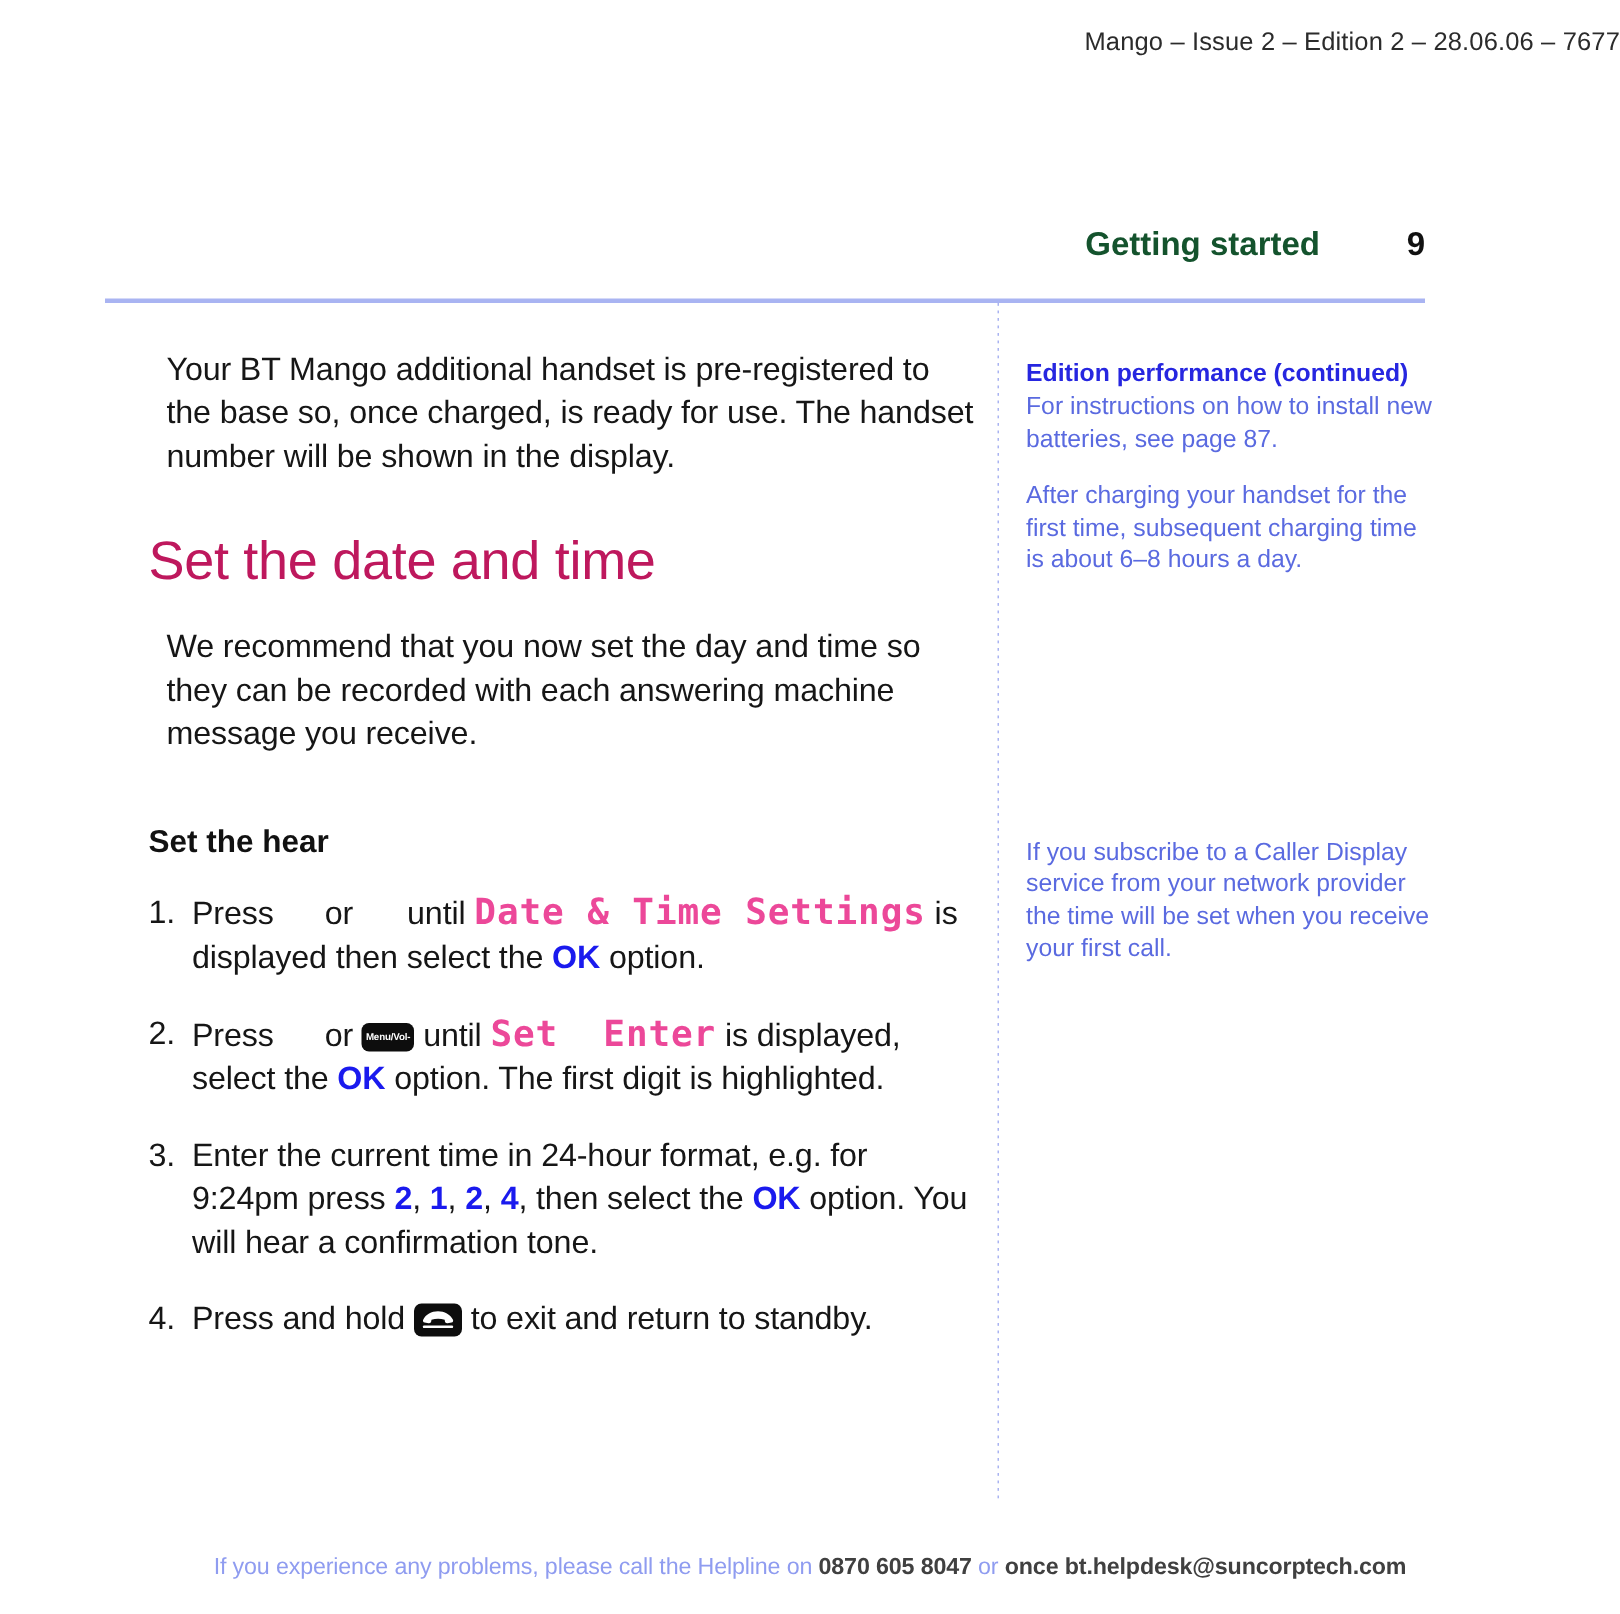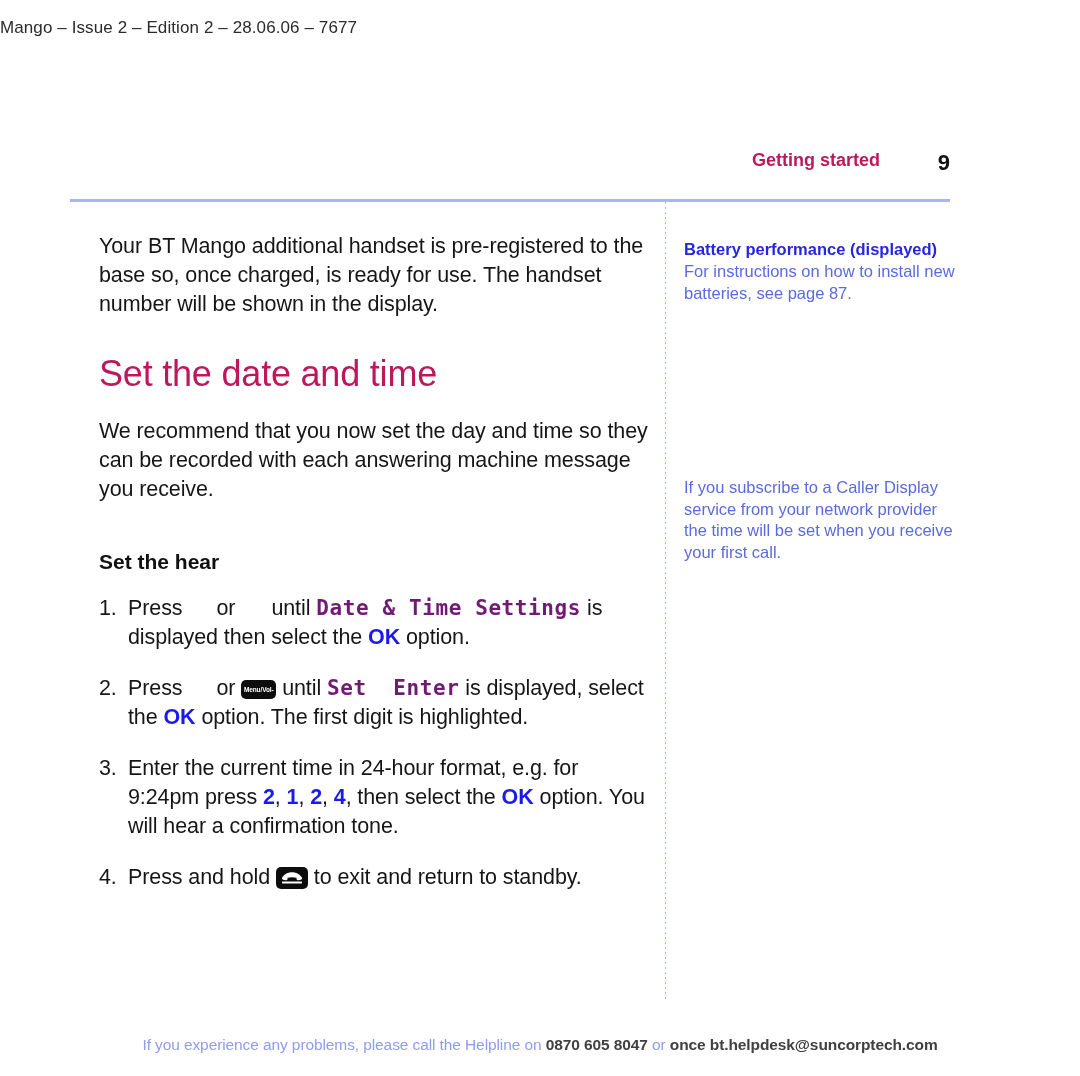"Mango – Issue 2 –" .run-head { text-align: left -> right }
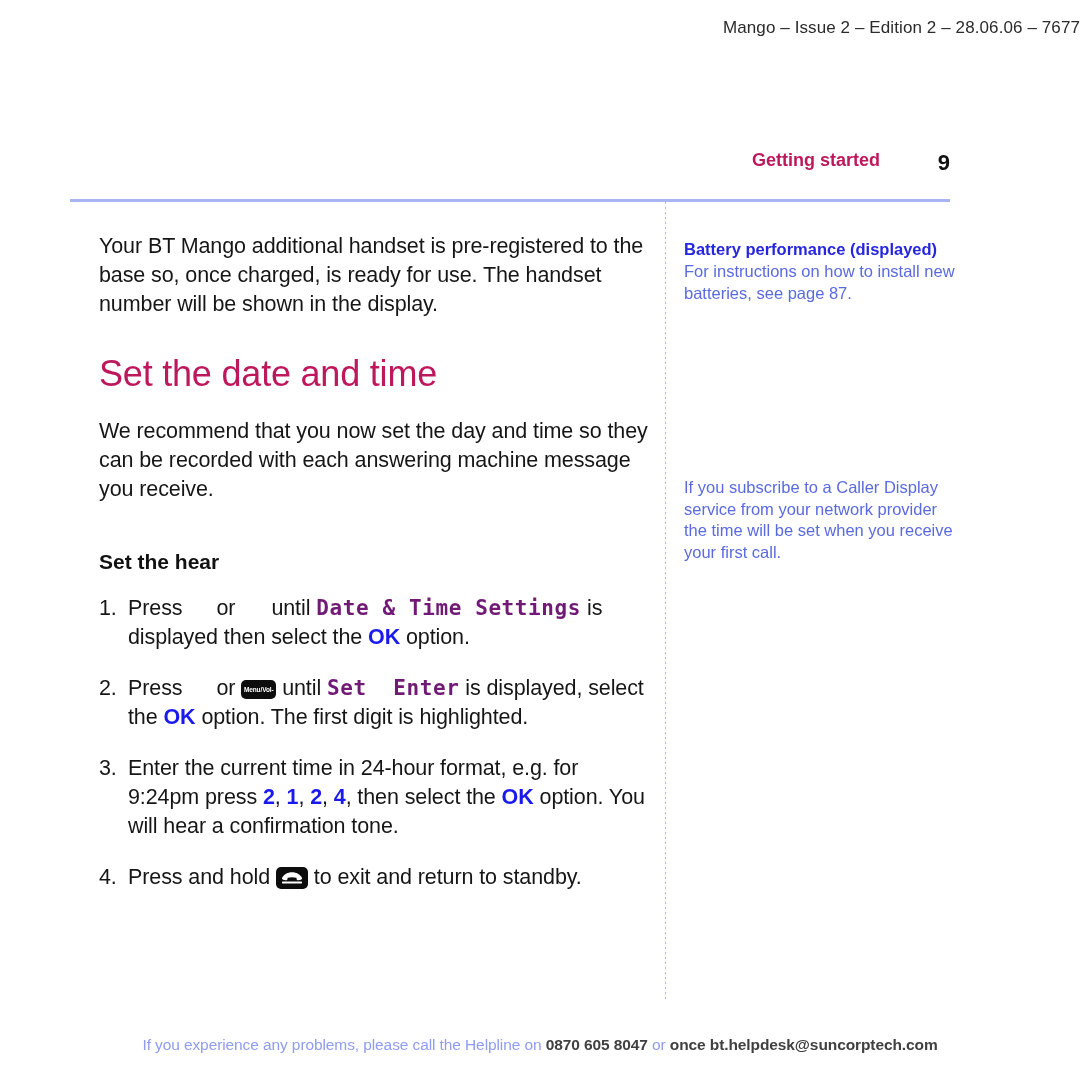"Getting started" .chapter-title { color: #be185d -> #14532d; font-size: 18px -> 22px }
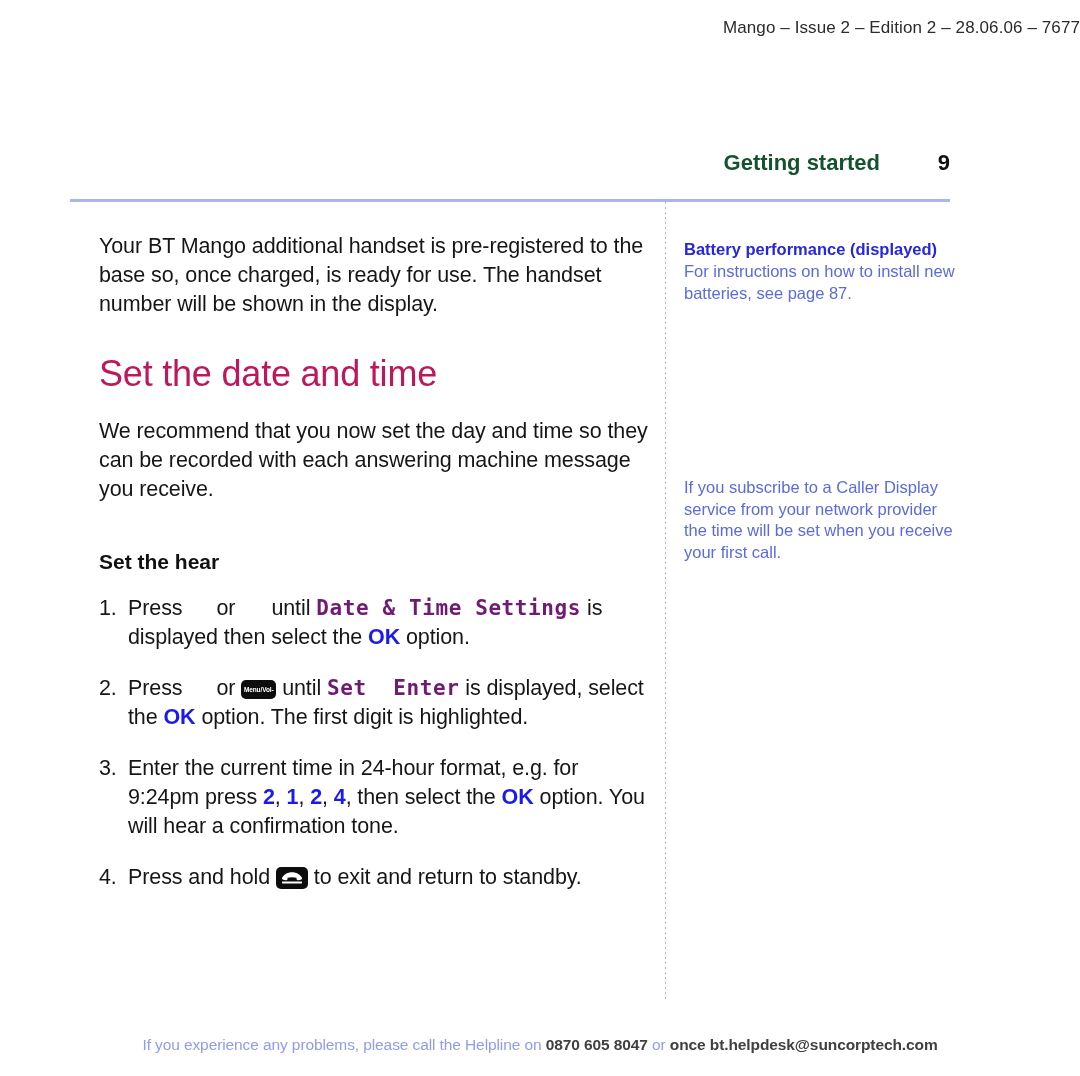"Your BT Mango additional handset" .body-p { margin: 0 0 34px 0 -> 0 0 34px 12px }
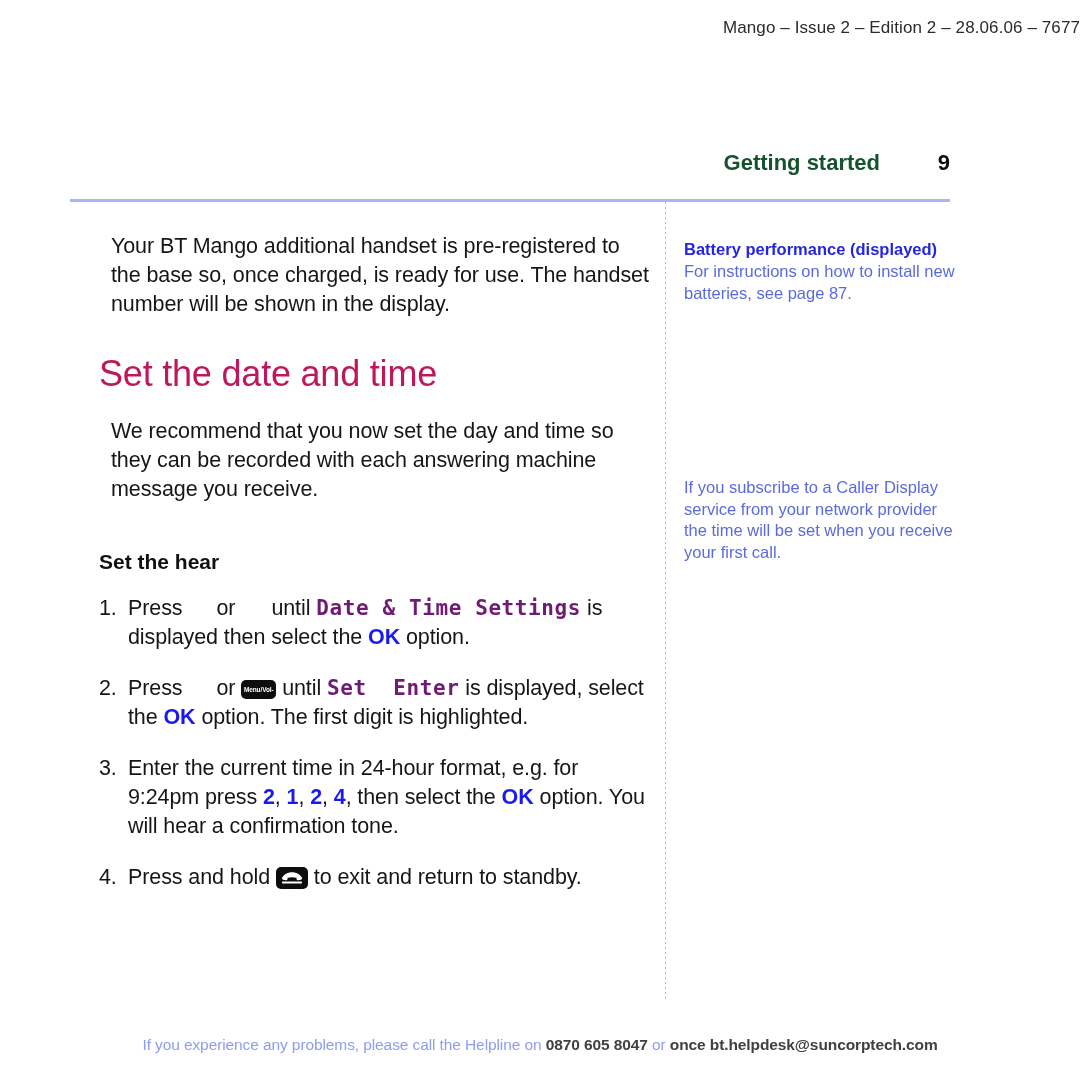"Battery performance (displayed)" div.side-head { text: Battery performance (displayed -> Edition performance (continued }
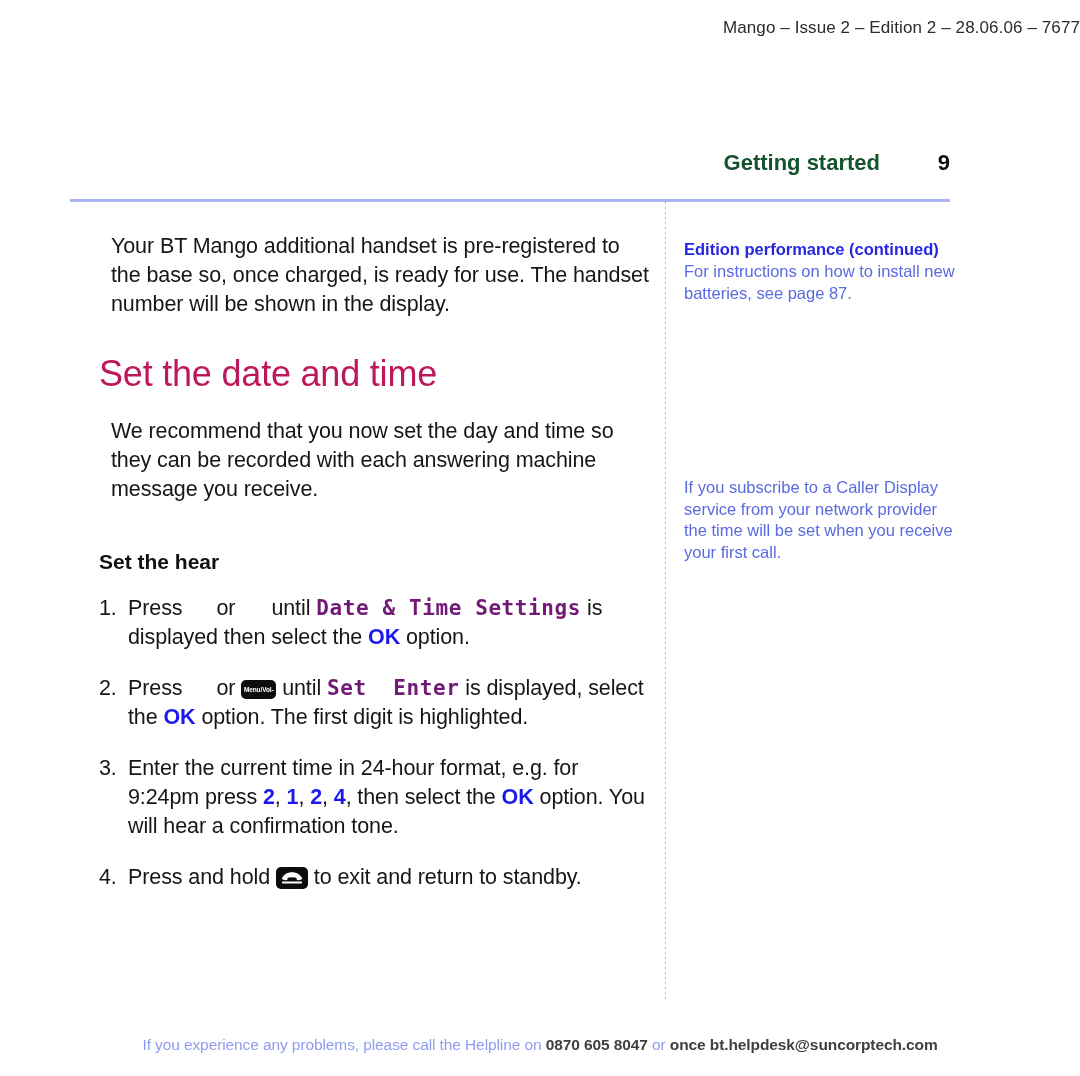"After charging your handset for" p.side-p { html: none -> <p>After charging your handset for the first time, subsequent charging time is about 6–8 hours a day.</p> }
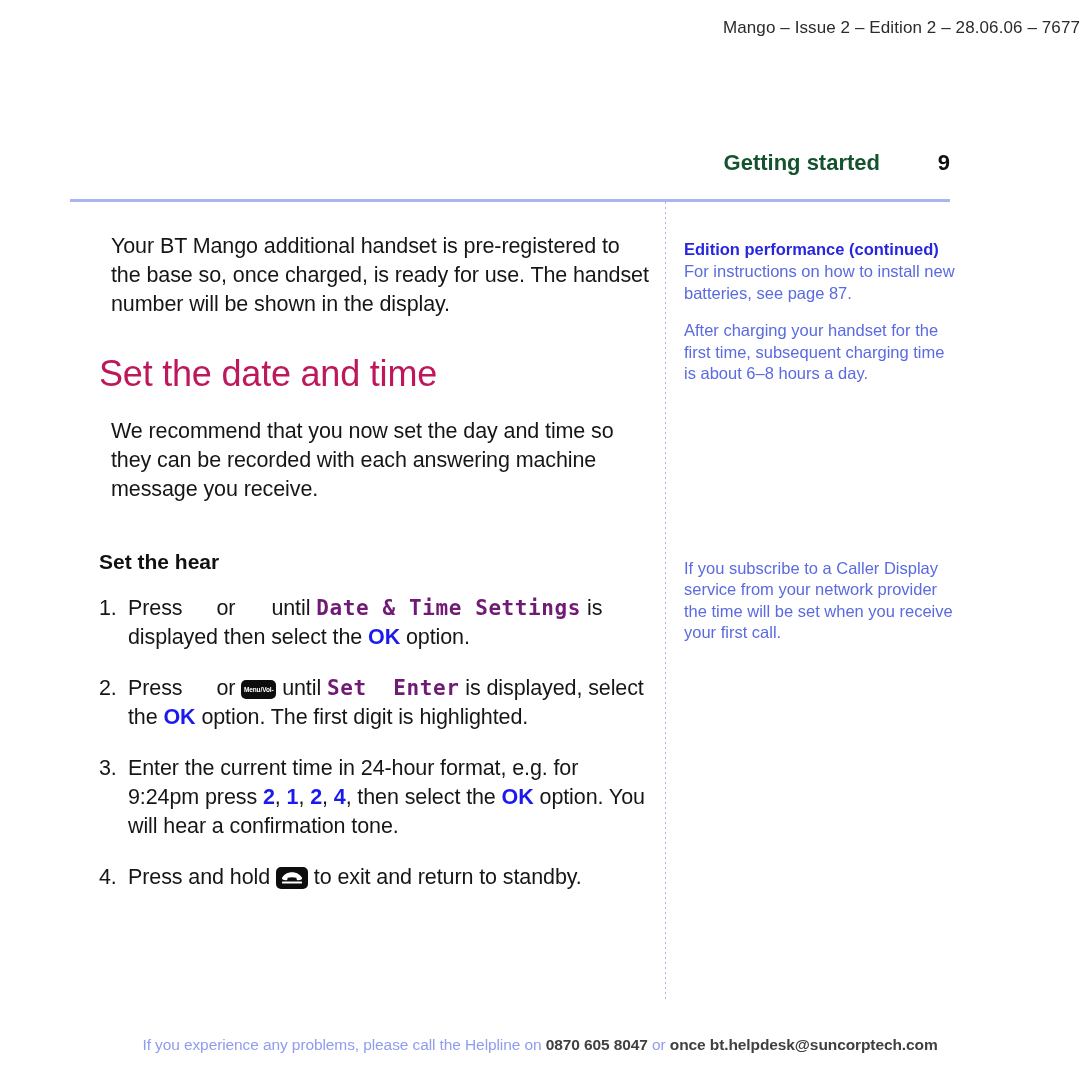"Date & Time Settings" .lcd { color: #701a75 -> #ec4899; font-size: 21px -> 24px }
